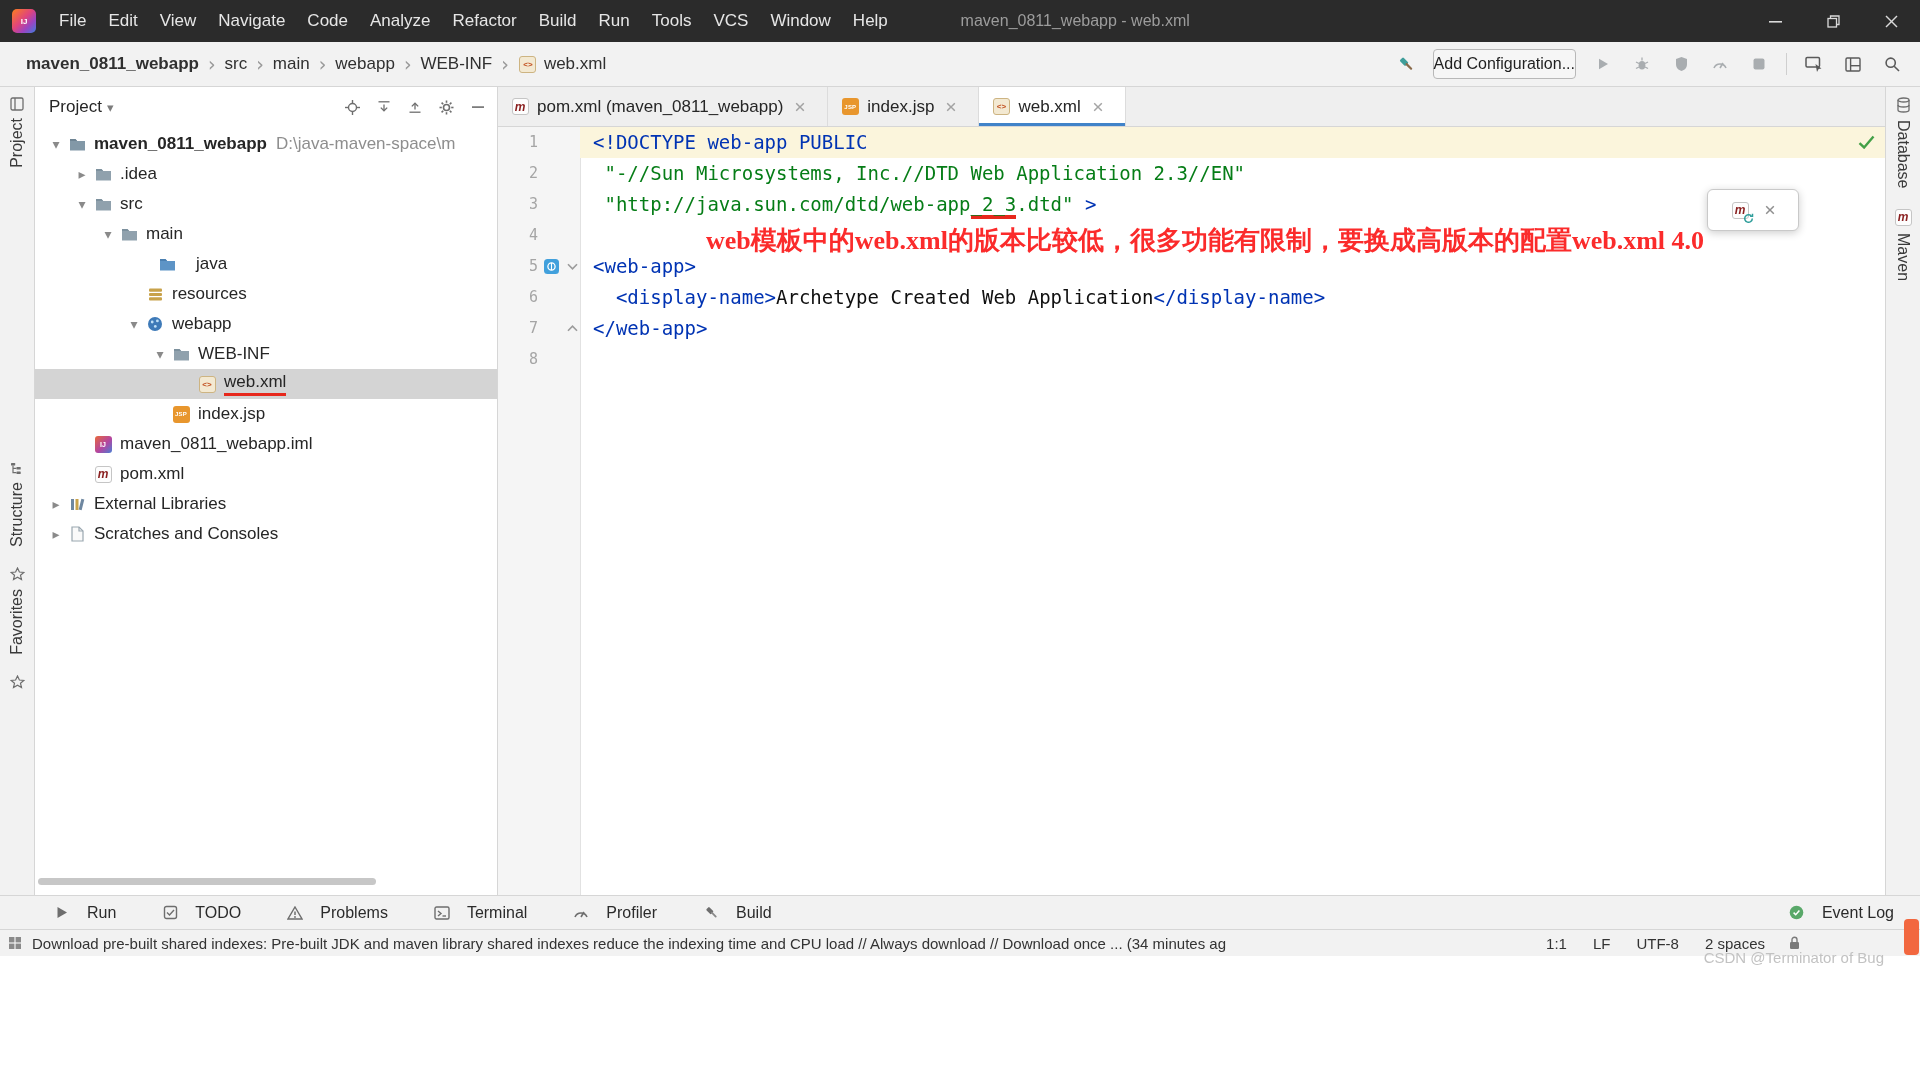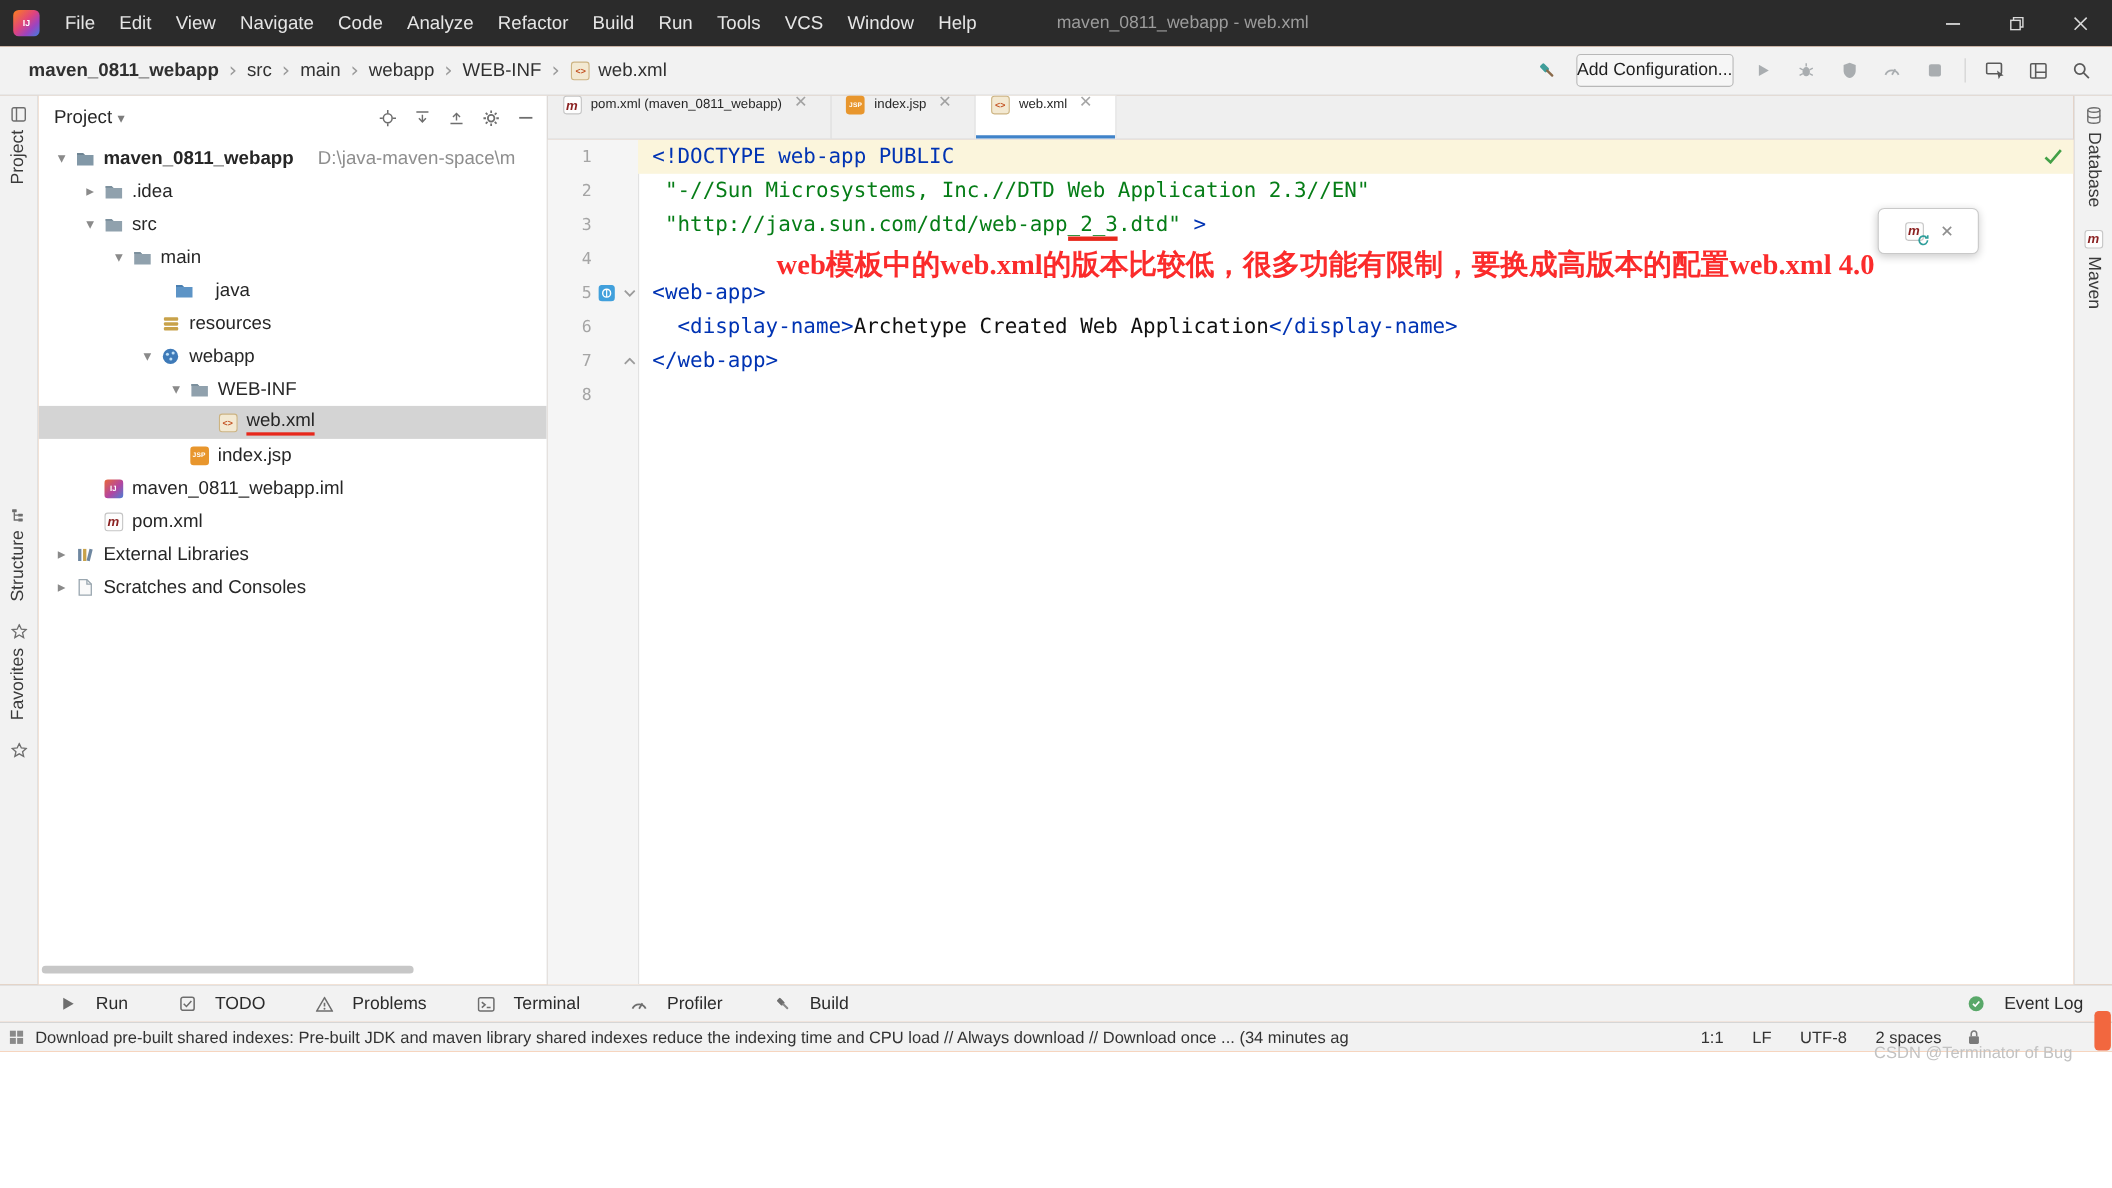"File" .app { background: #f97316 -> #000000 }
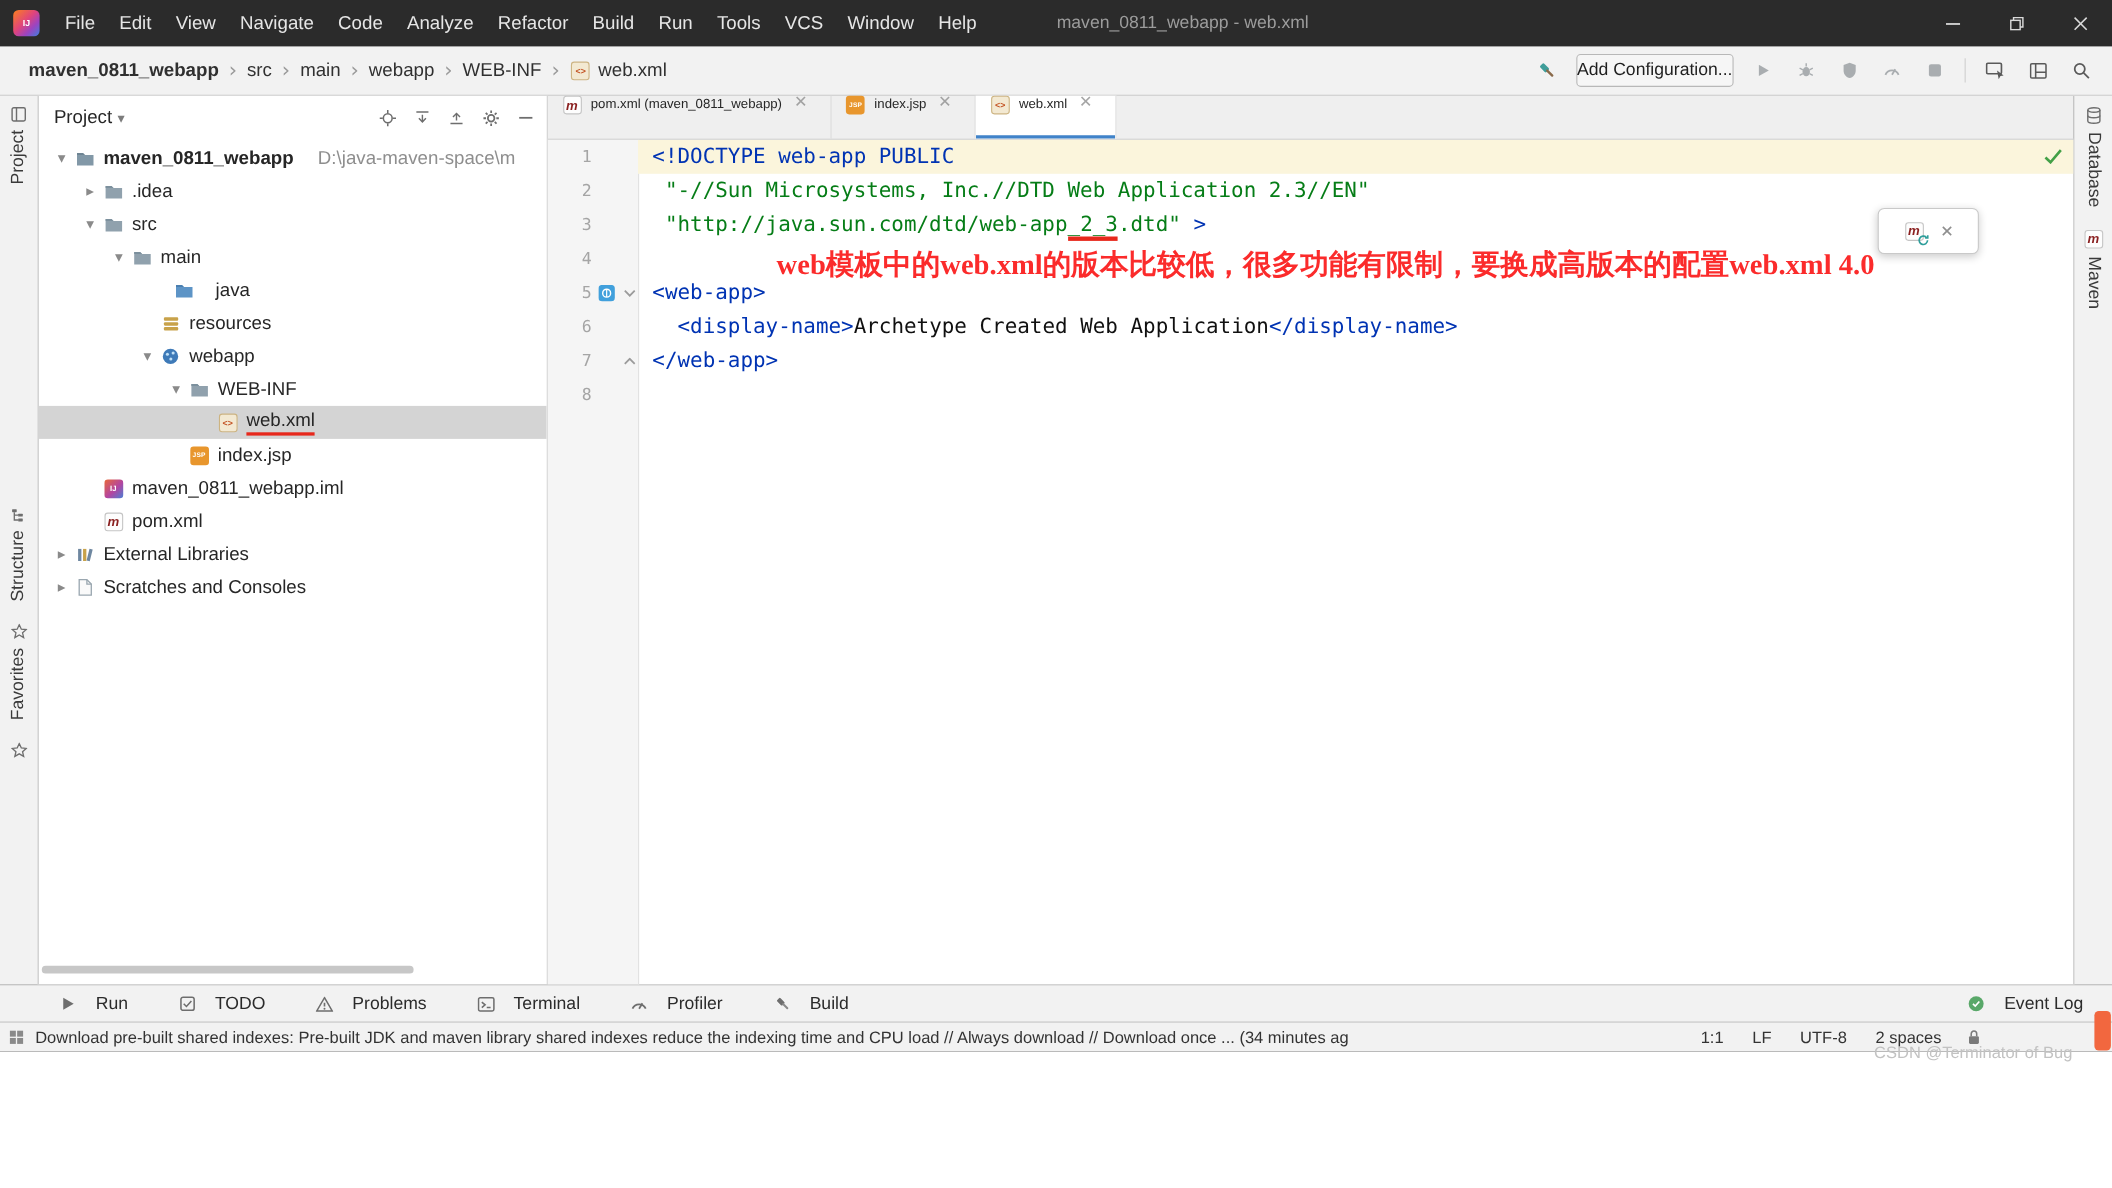"pom.xml (maven_0811_webapp)" .tab { align-items: flex-start -> center; font-size: 12px -> 17px }
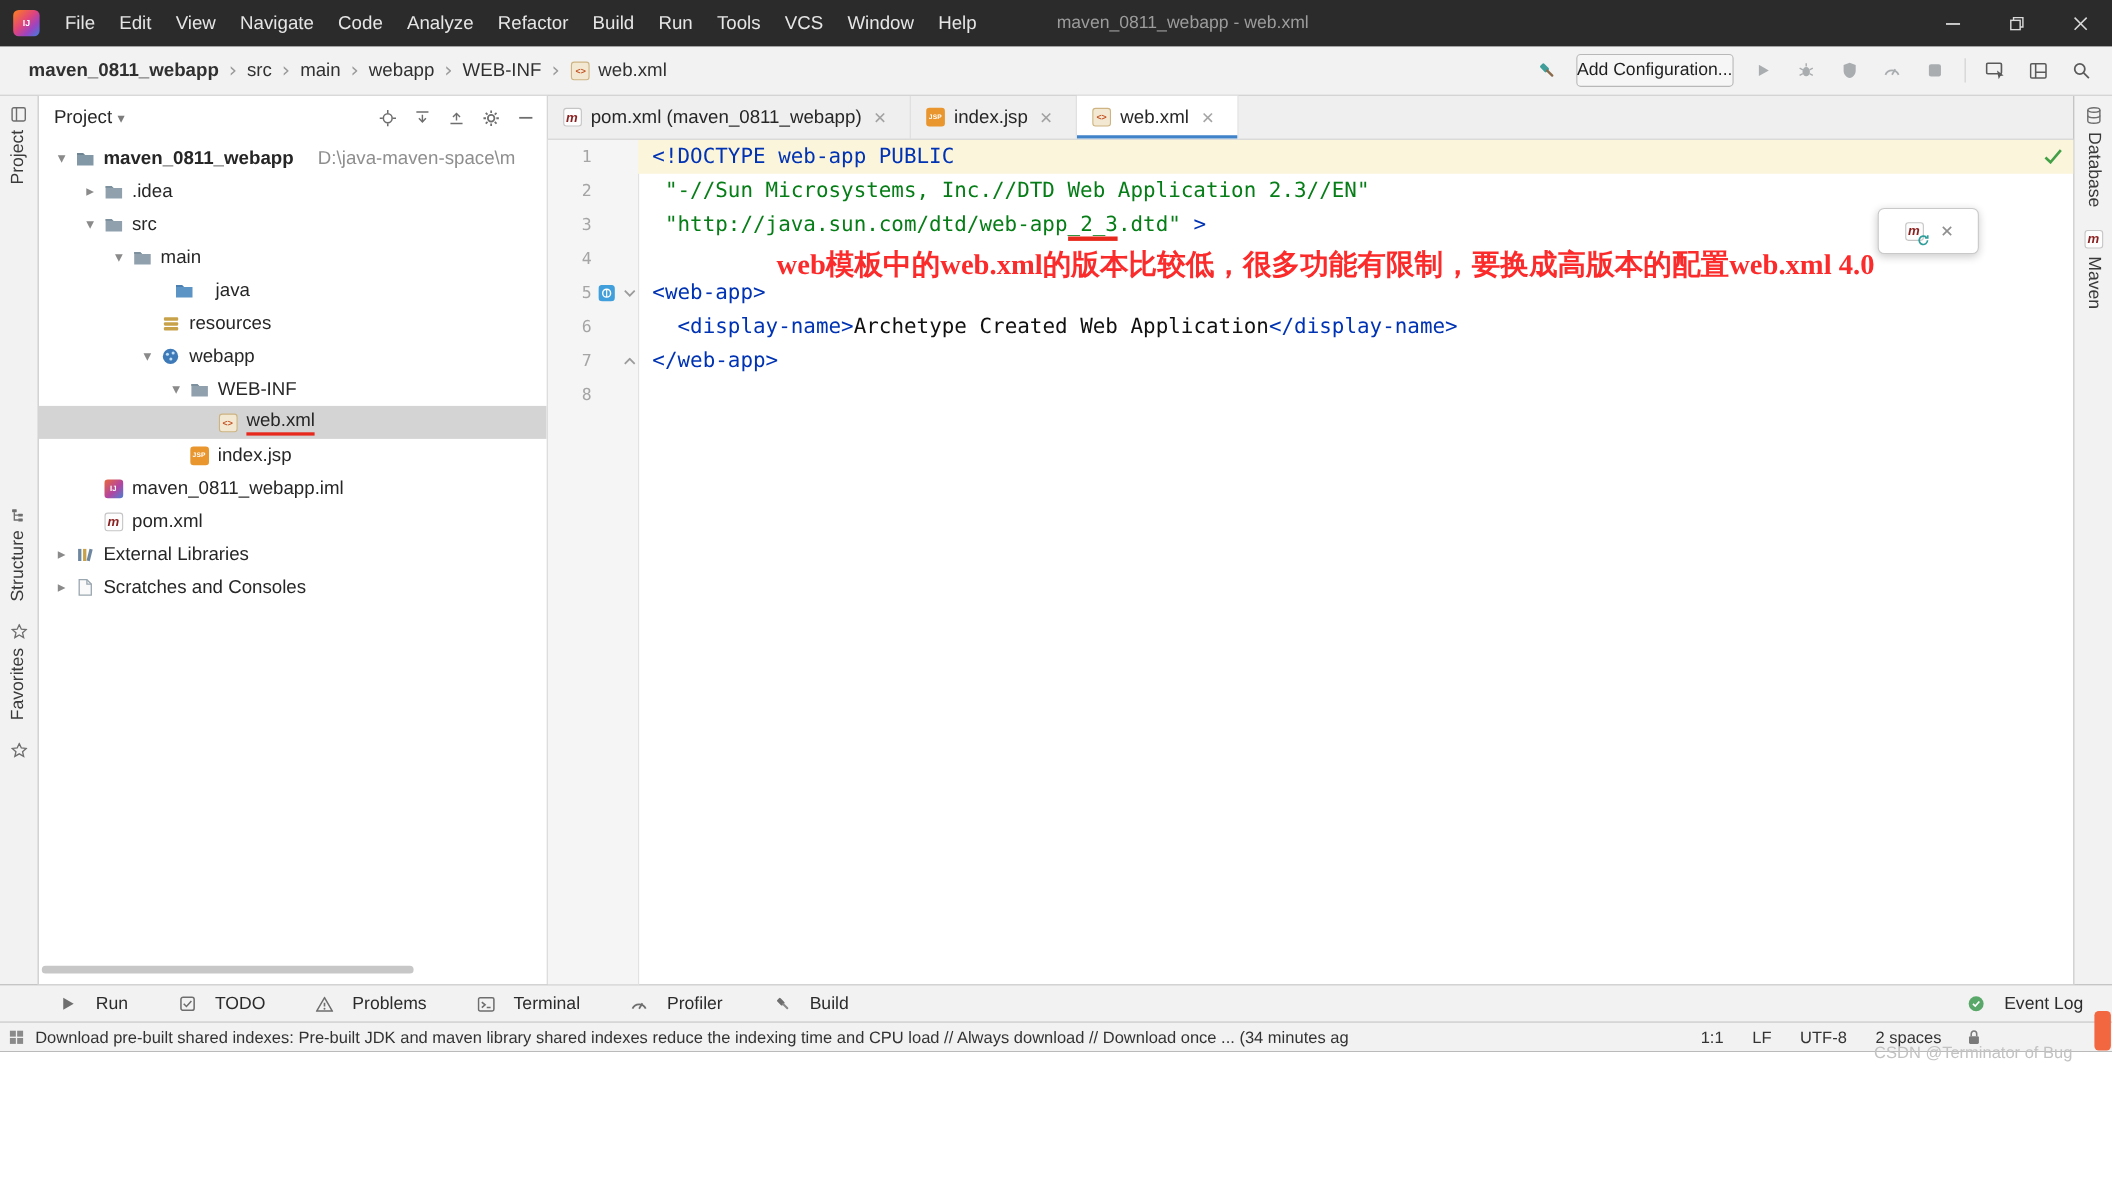"D:\java-maven-space\m" .tree-hint { margin-left: 22px -> 9px }
